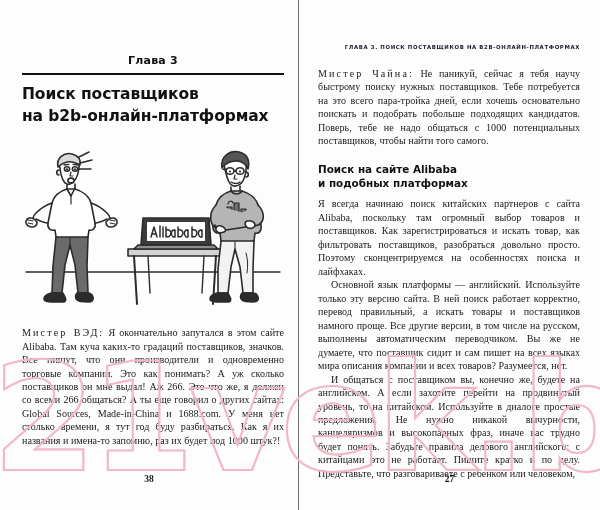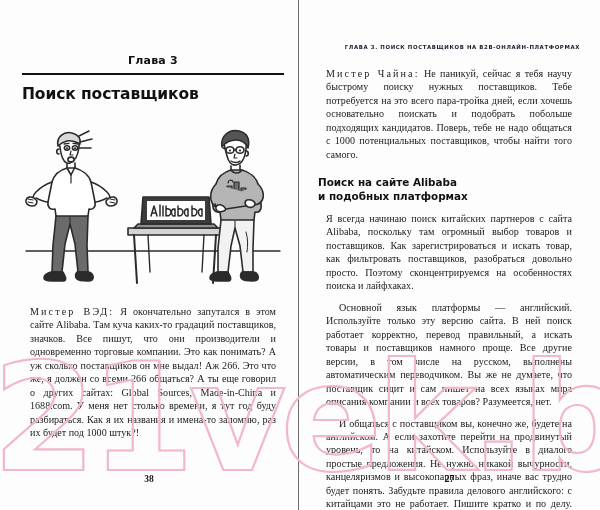"Мистер Чайна: Не паникуй, сейчас" .body-text p { margin: 8px -> 0 }
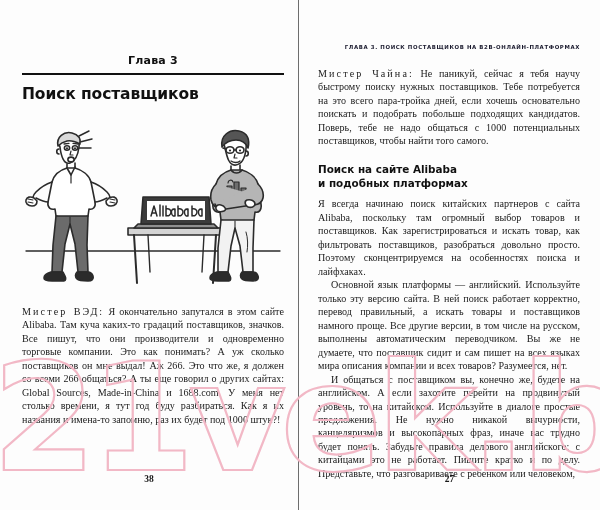"на b2b-онлайн-платформах" div { html: none -> <div>на b2b-онлайн-платформах</div> }
